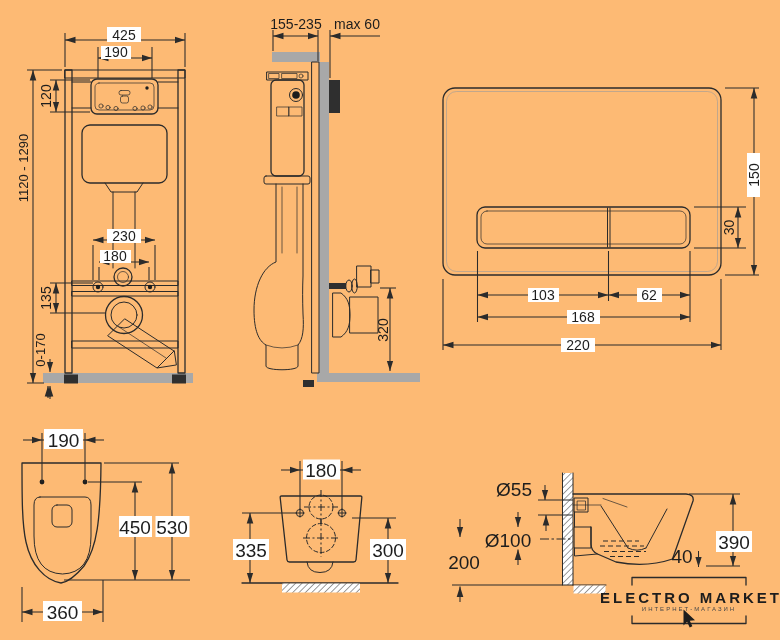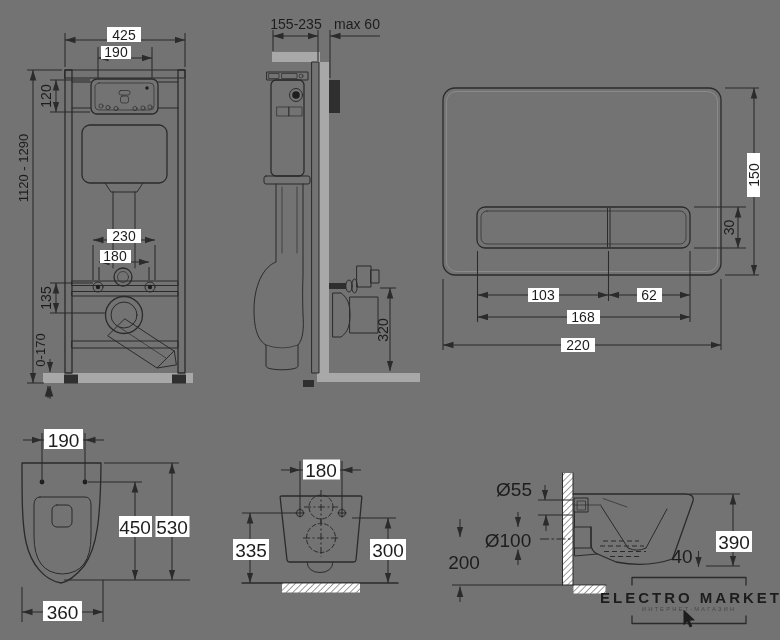"425" .stage { background: #737373 -> #fdba74 }
